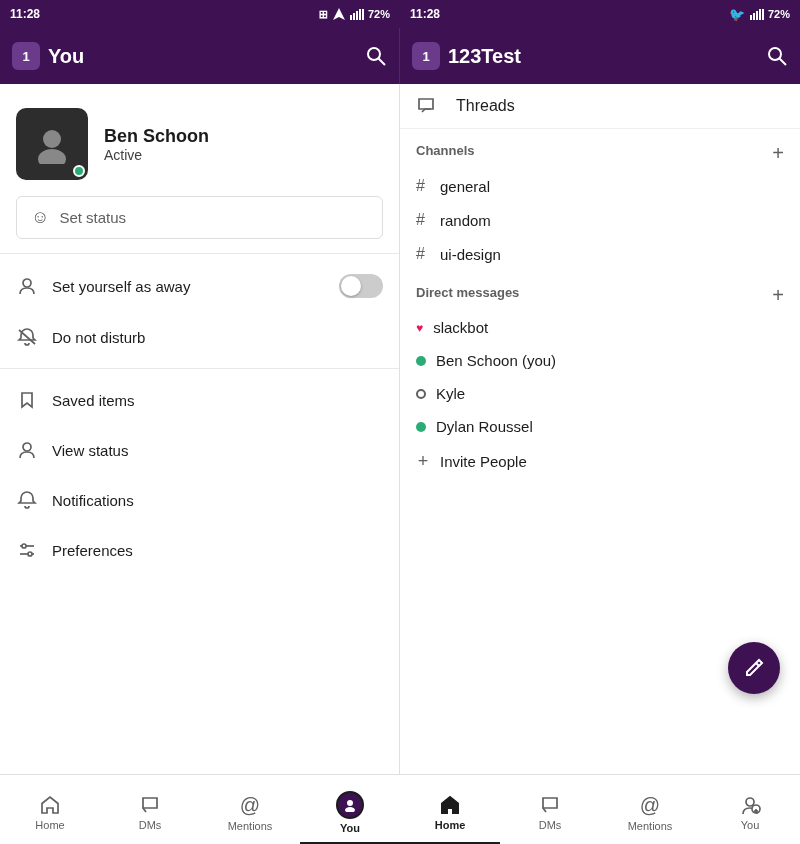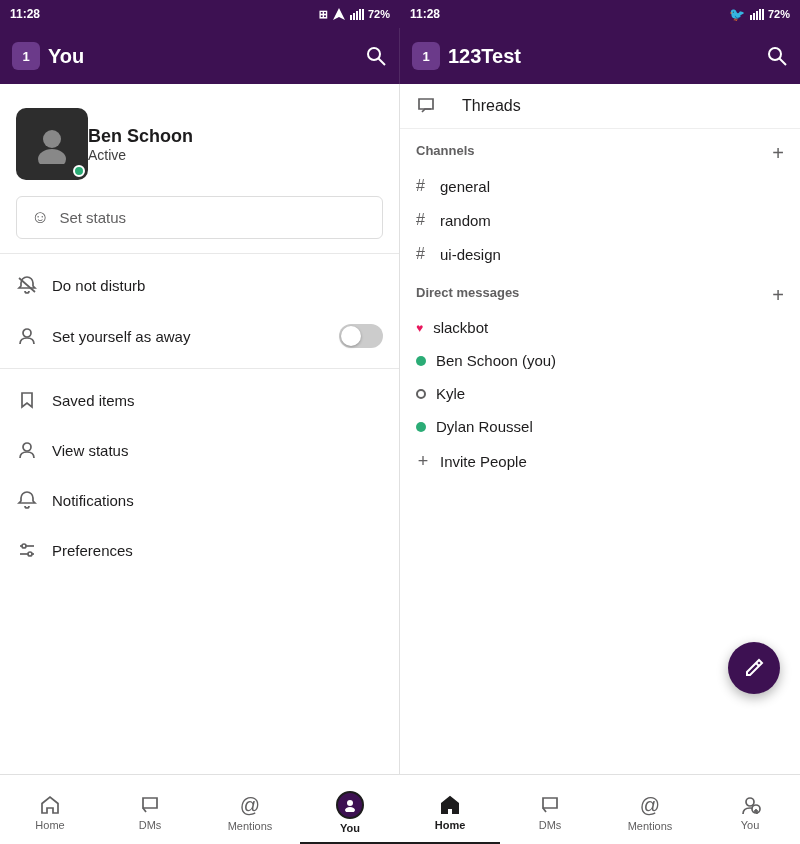"Threads" .threads-item { gap: 26px -> 20px }
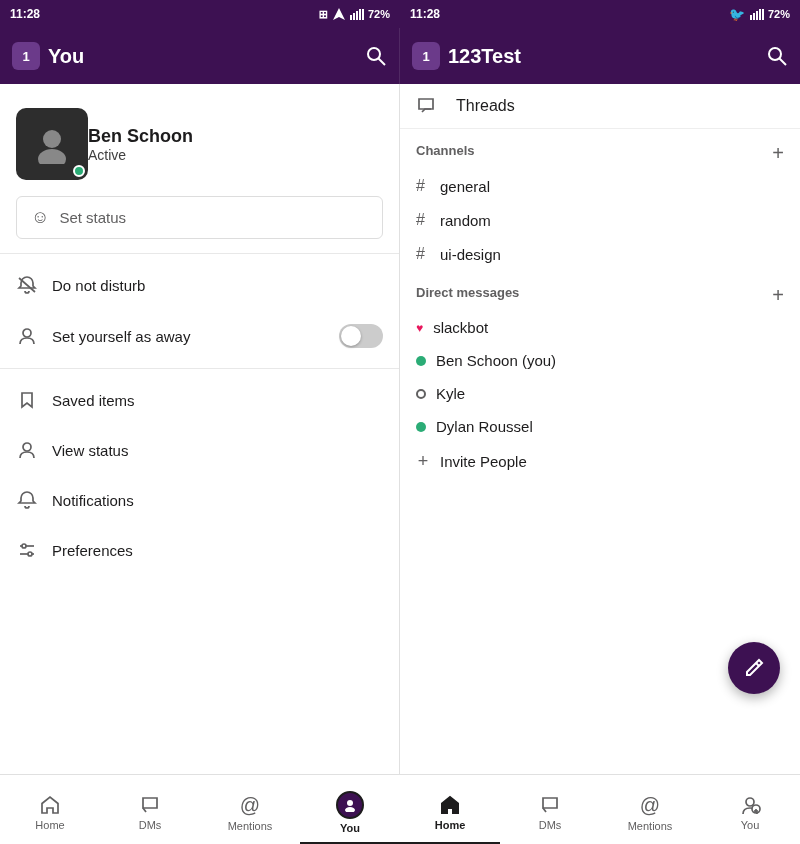"Ben Schoon" .profile-section { gap: none -> 16px }
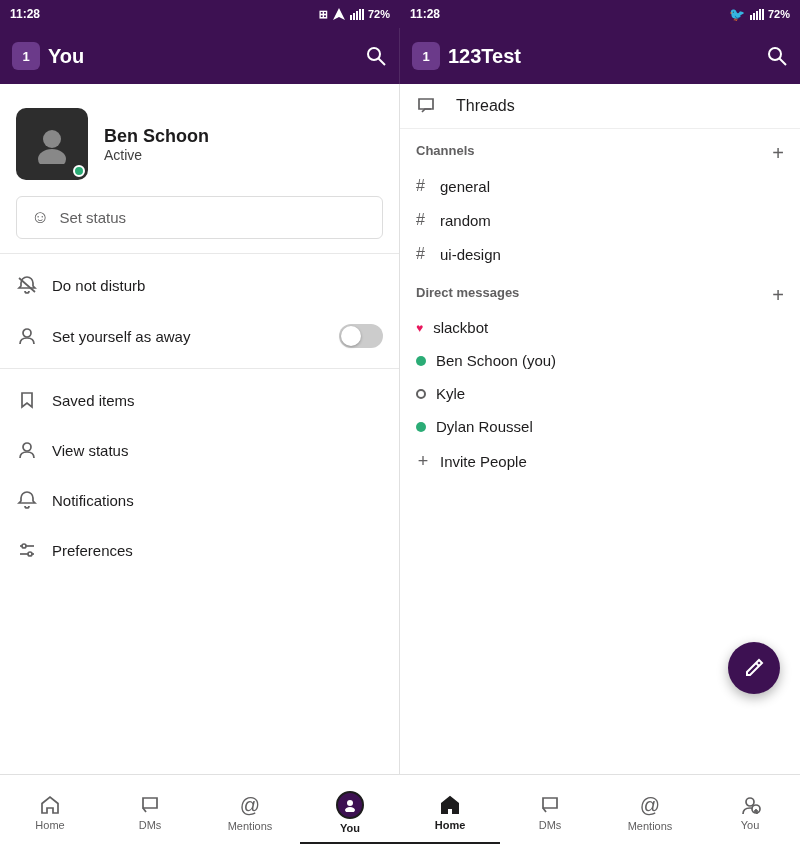"Do not disturb" div.menu-item { order: before "Set yourself as away" -> after "Set yourself as away" }
